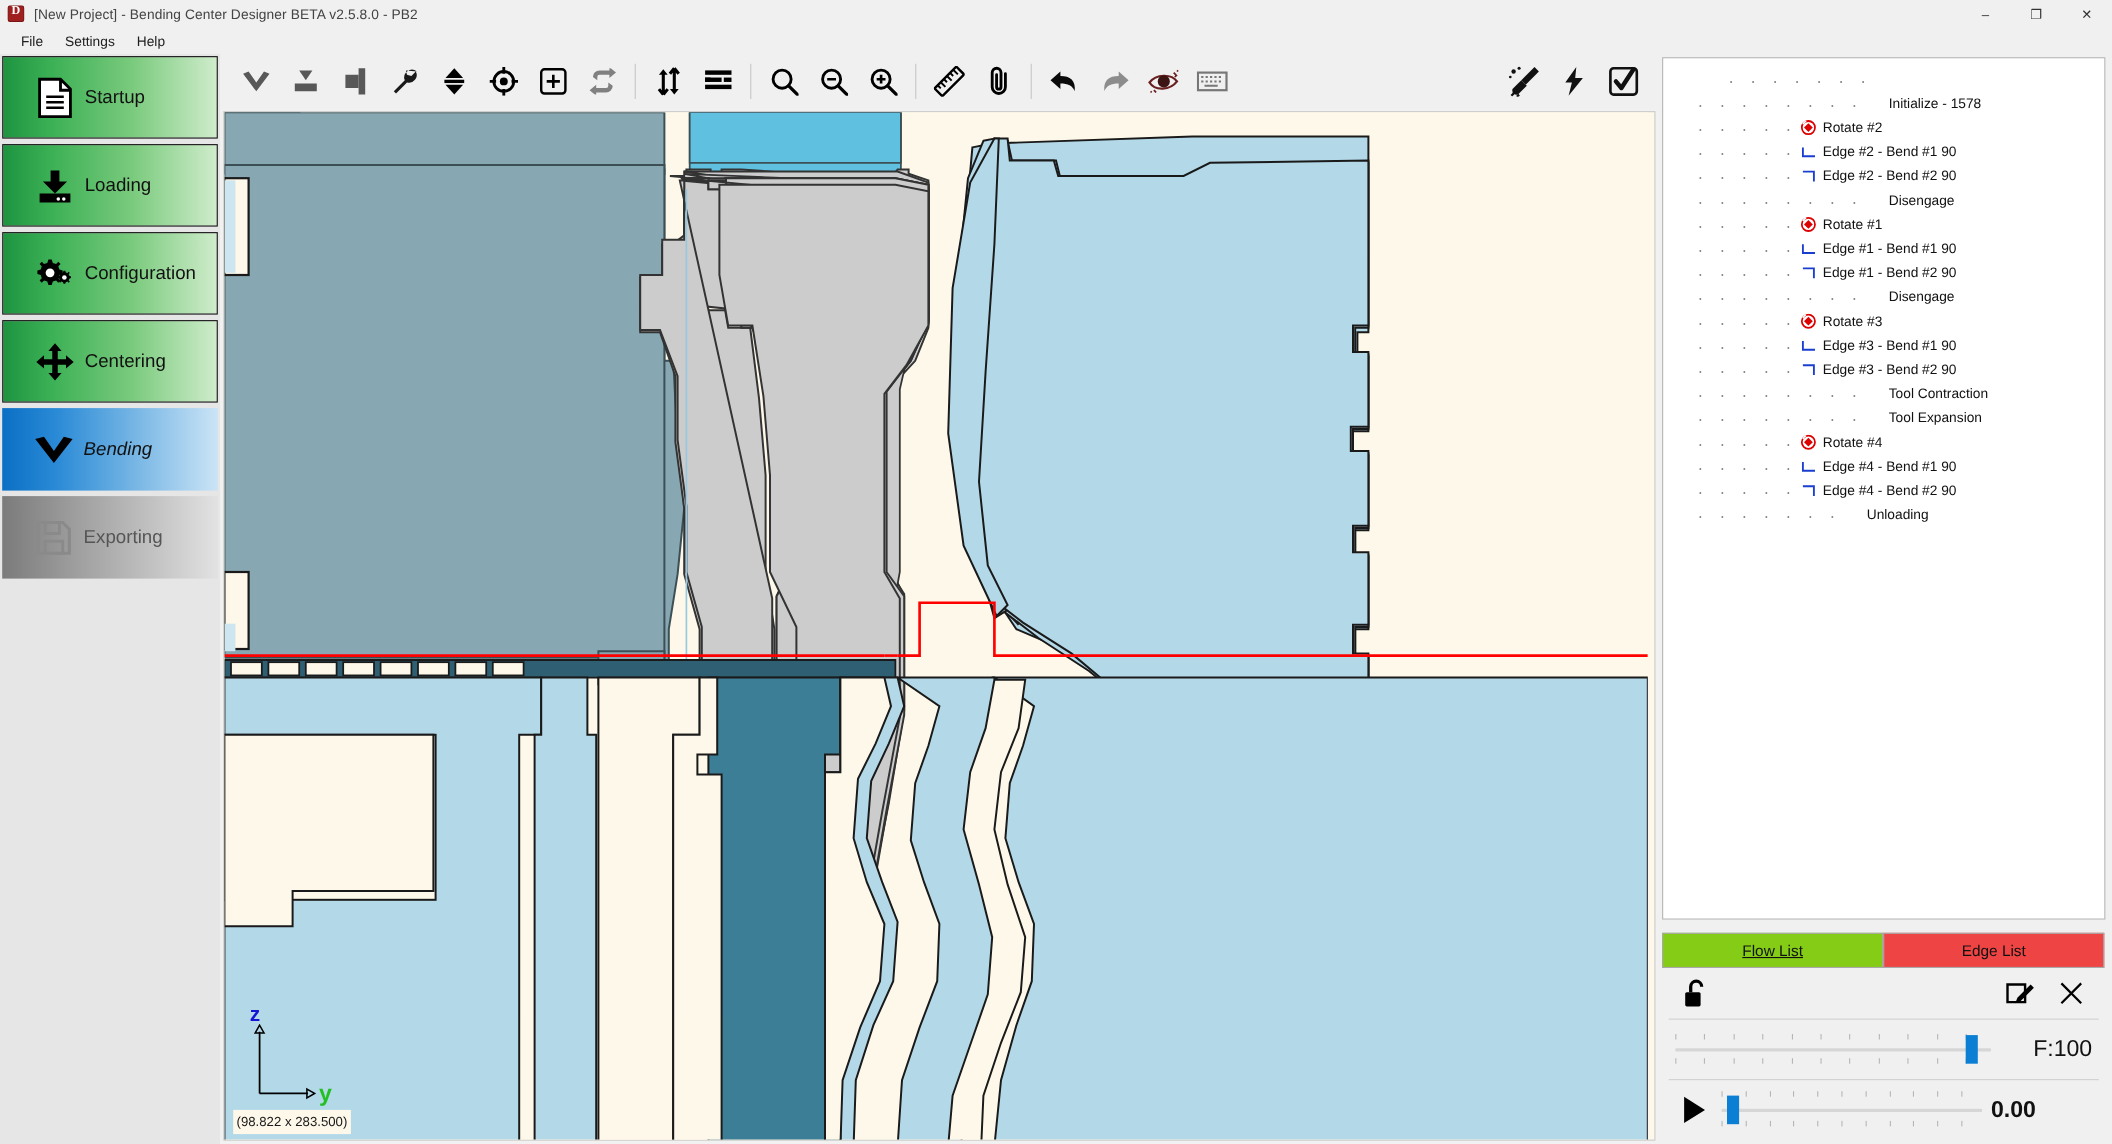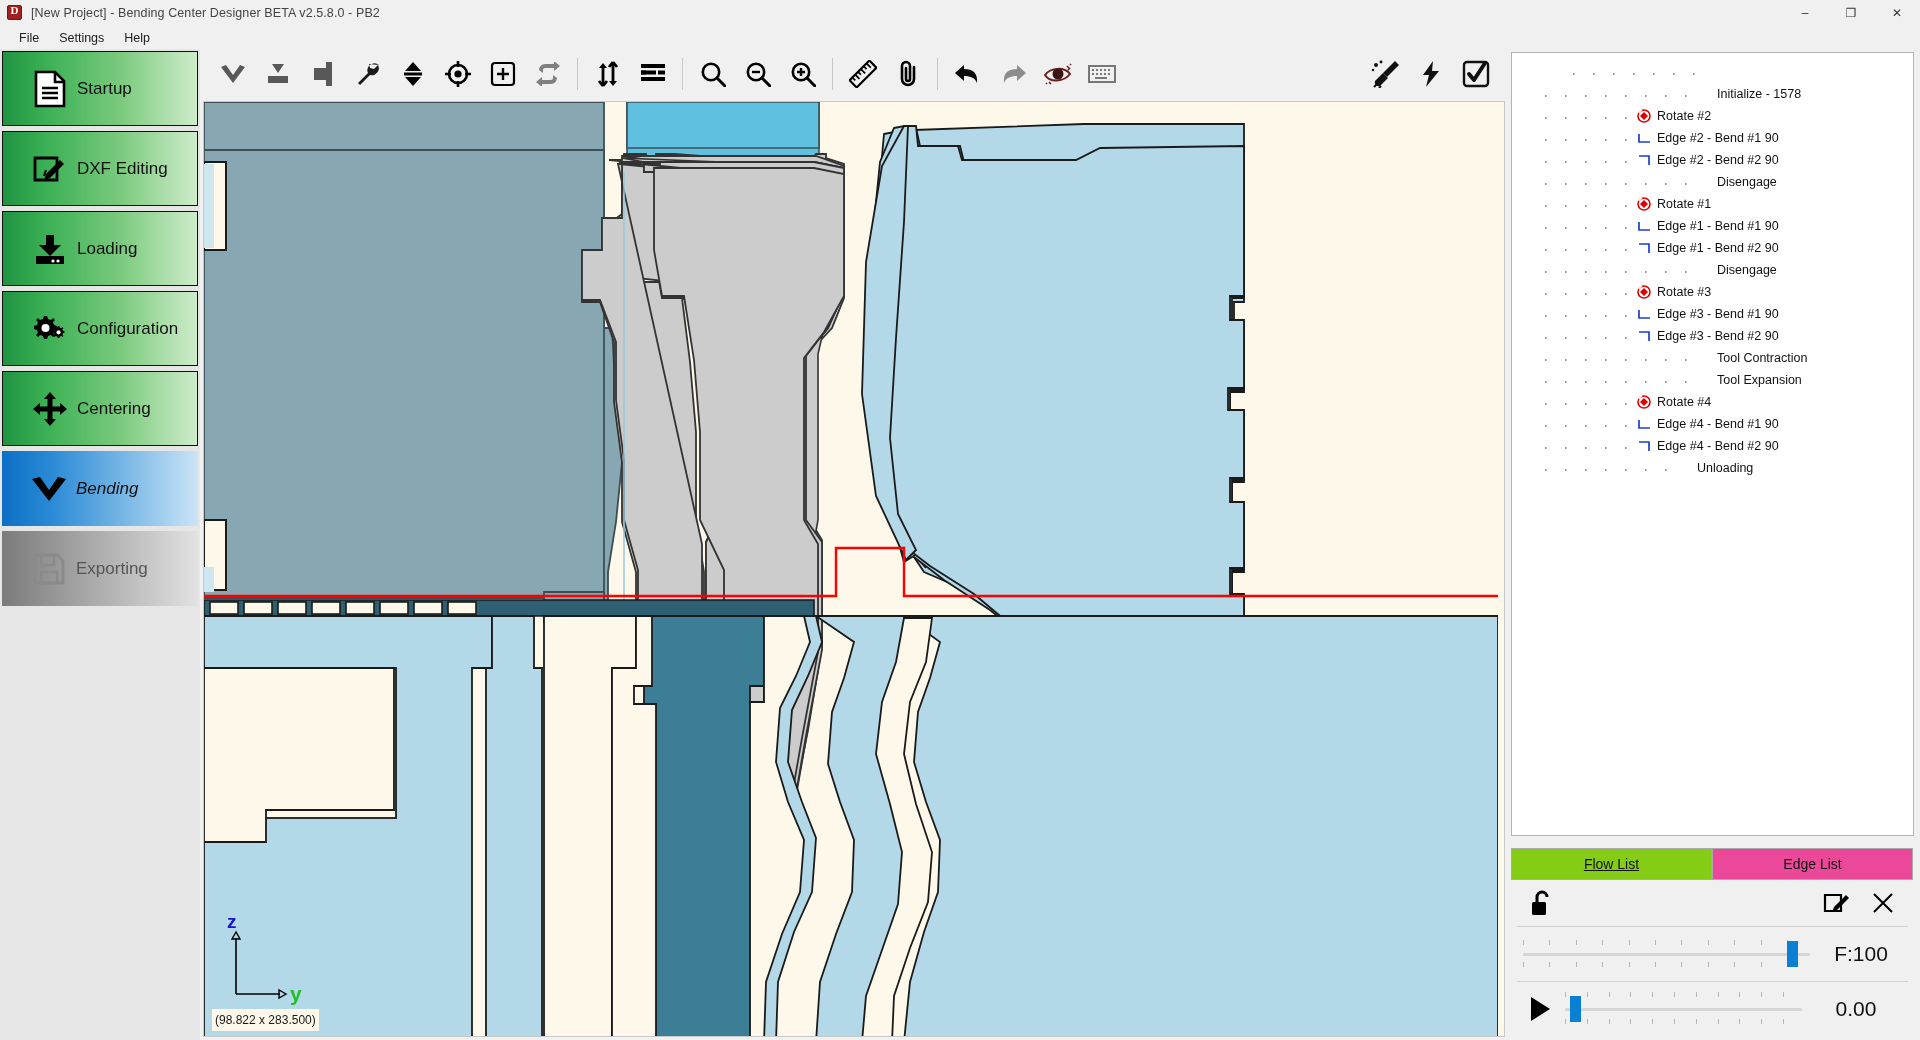"DXF Editing" div.nav-btn { html: <div> <span> <svg> <path></path> <path></path> <path></path> </svg> </span> <span>DXF Editing</span> </div> -> none }
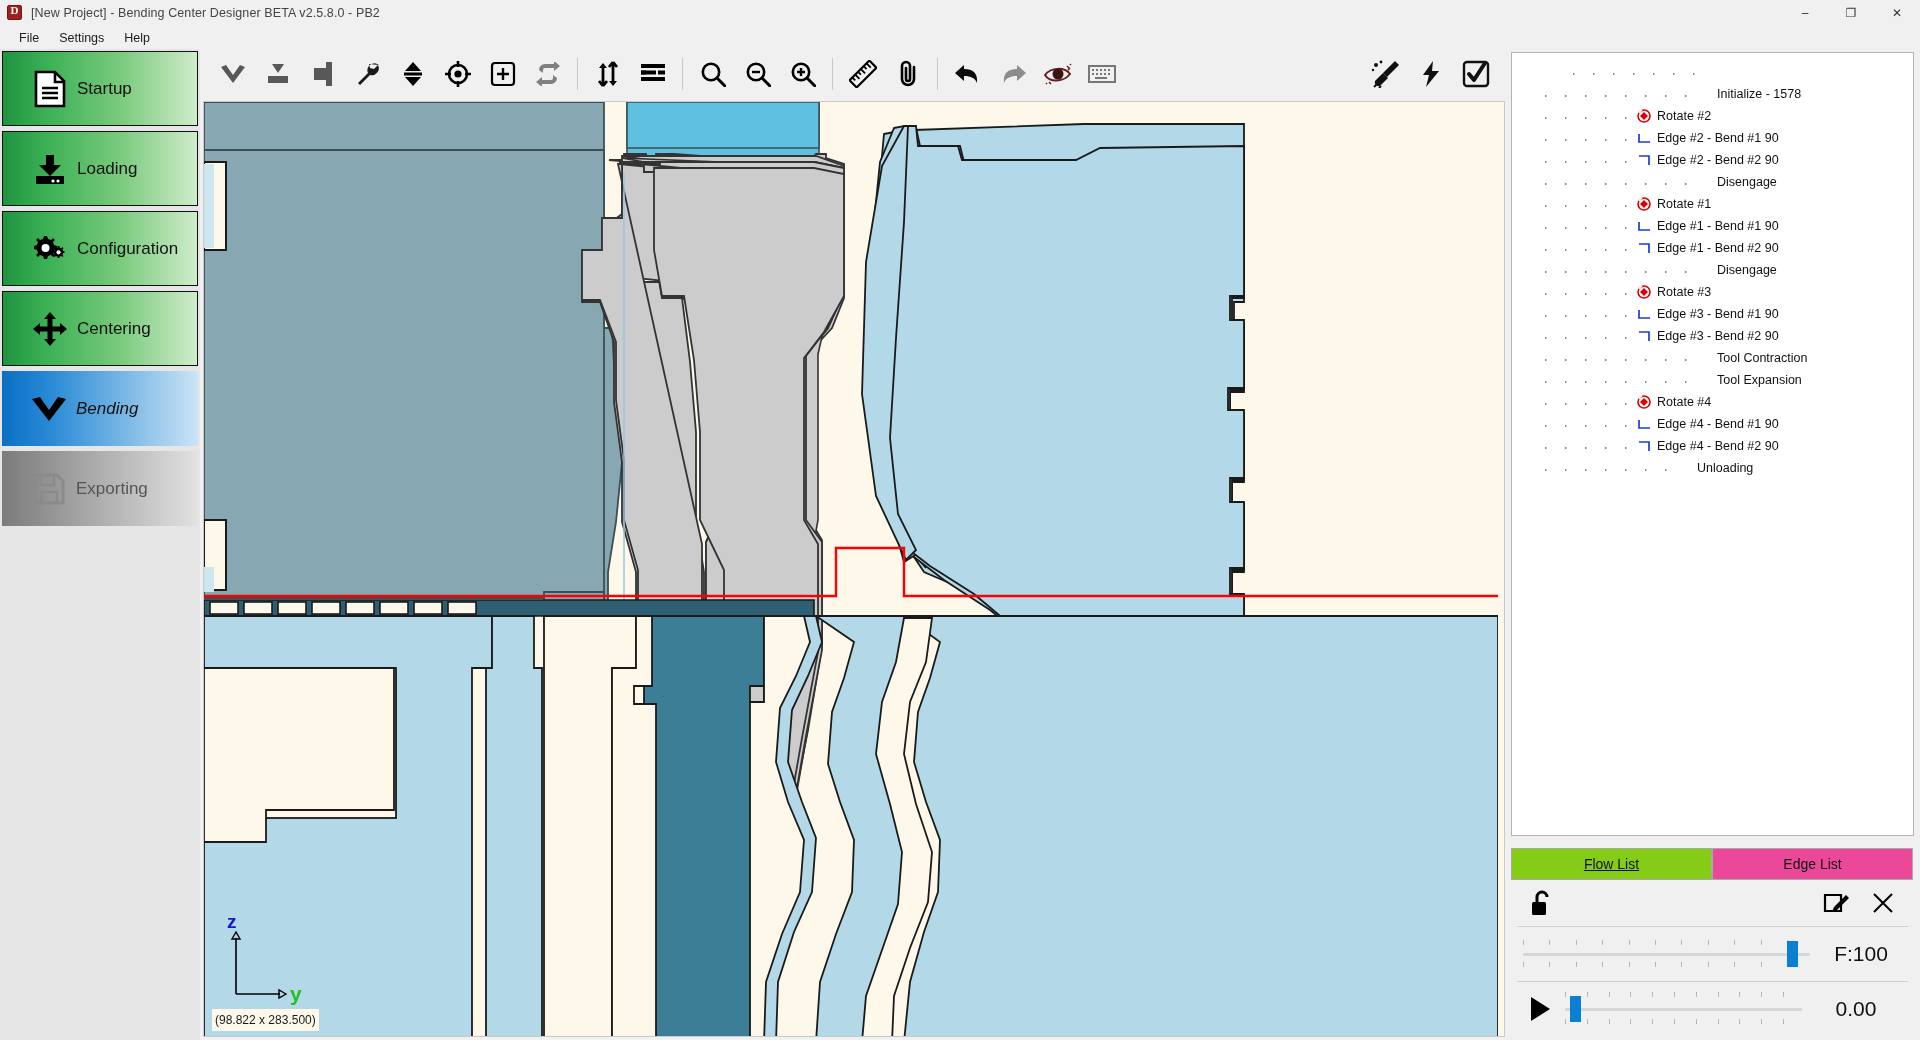"Edge List" .tab.inactive { background: #ec4899 -> #ef4444 }
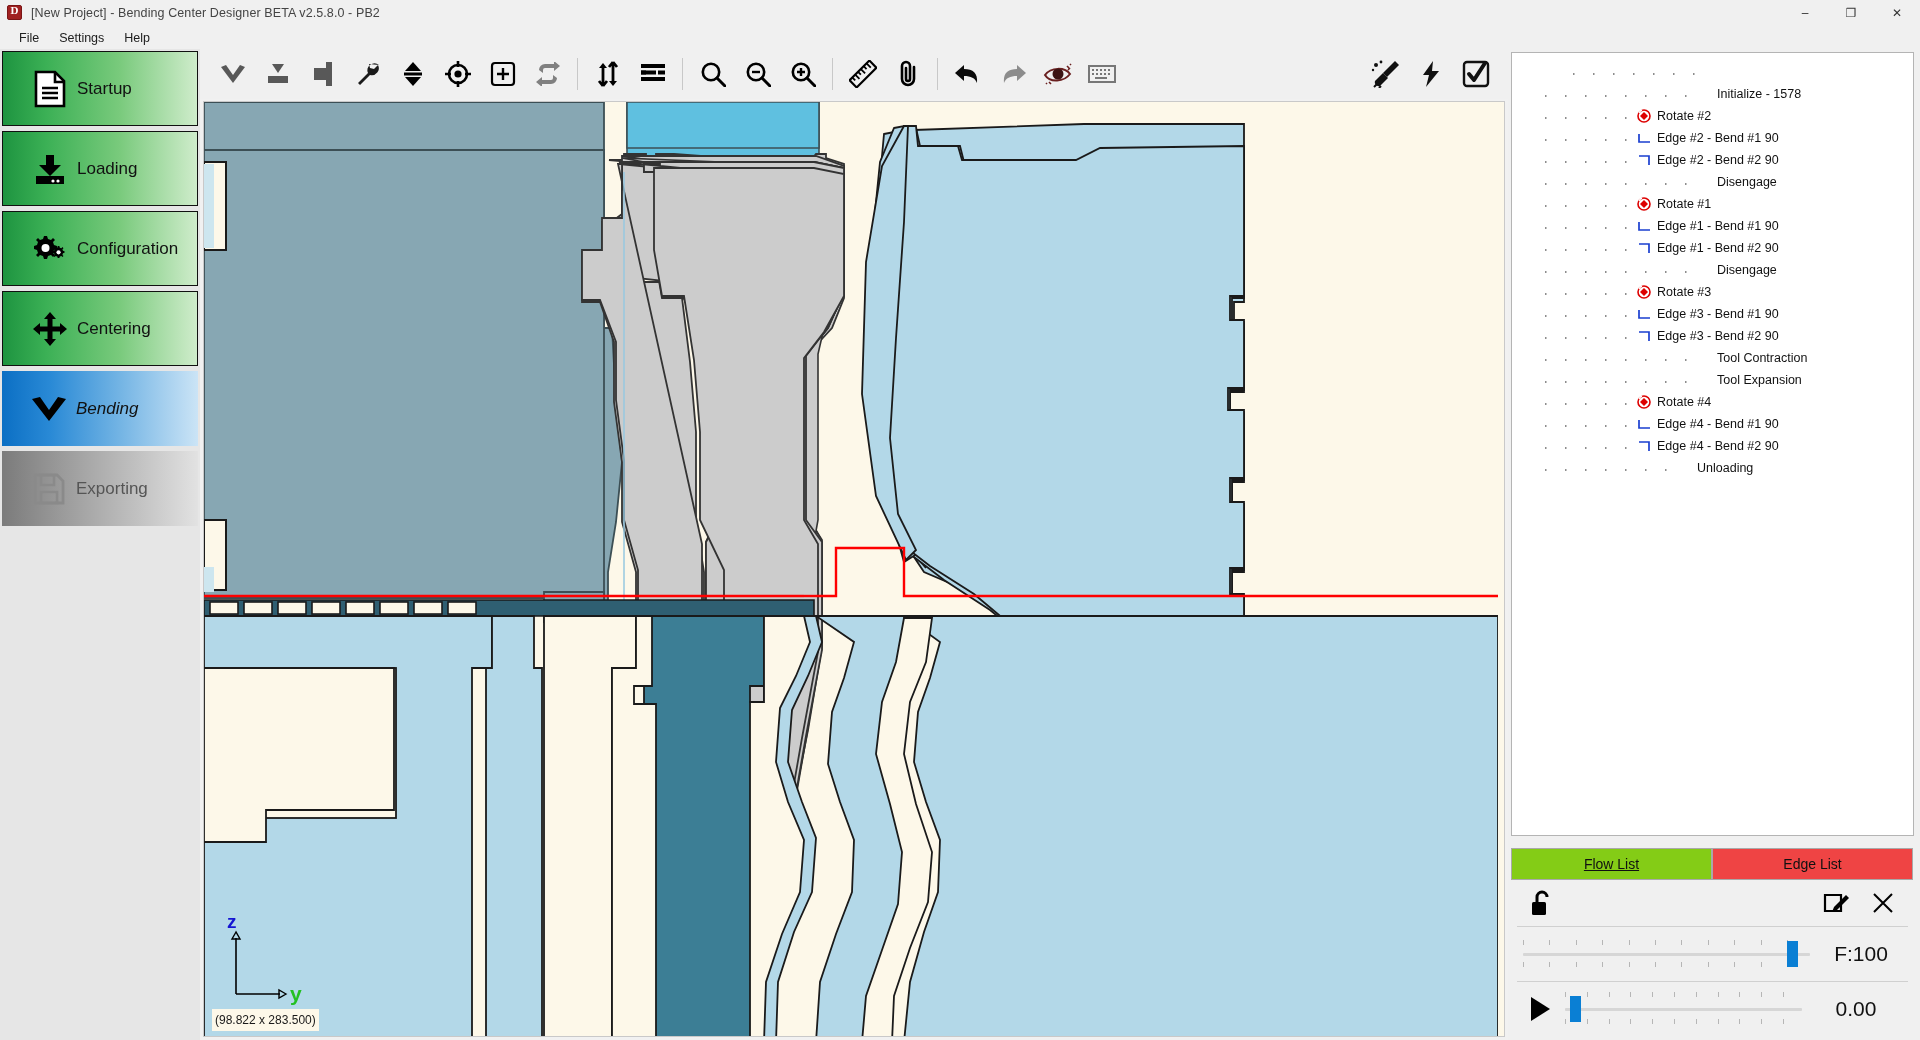"F:100" .sl-val { text-align: center -> right }
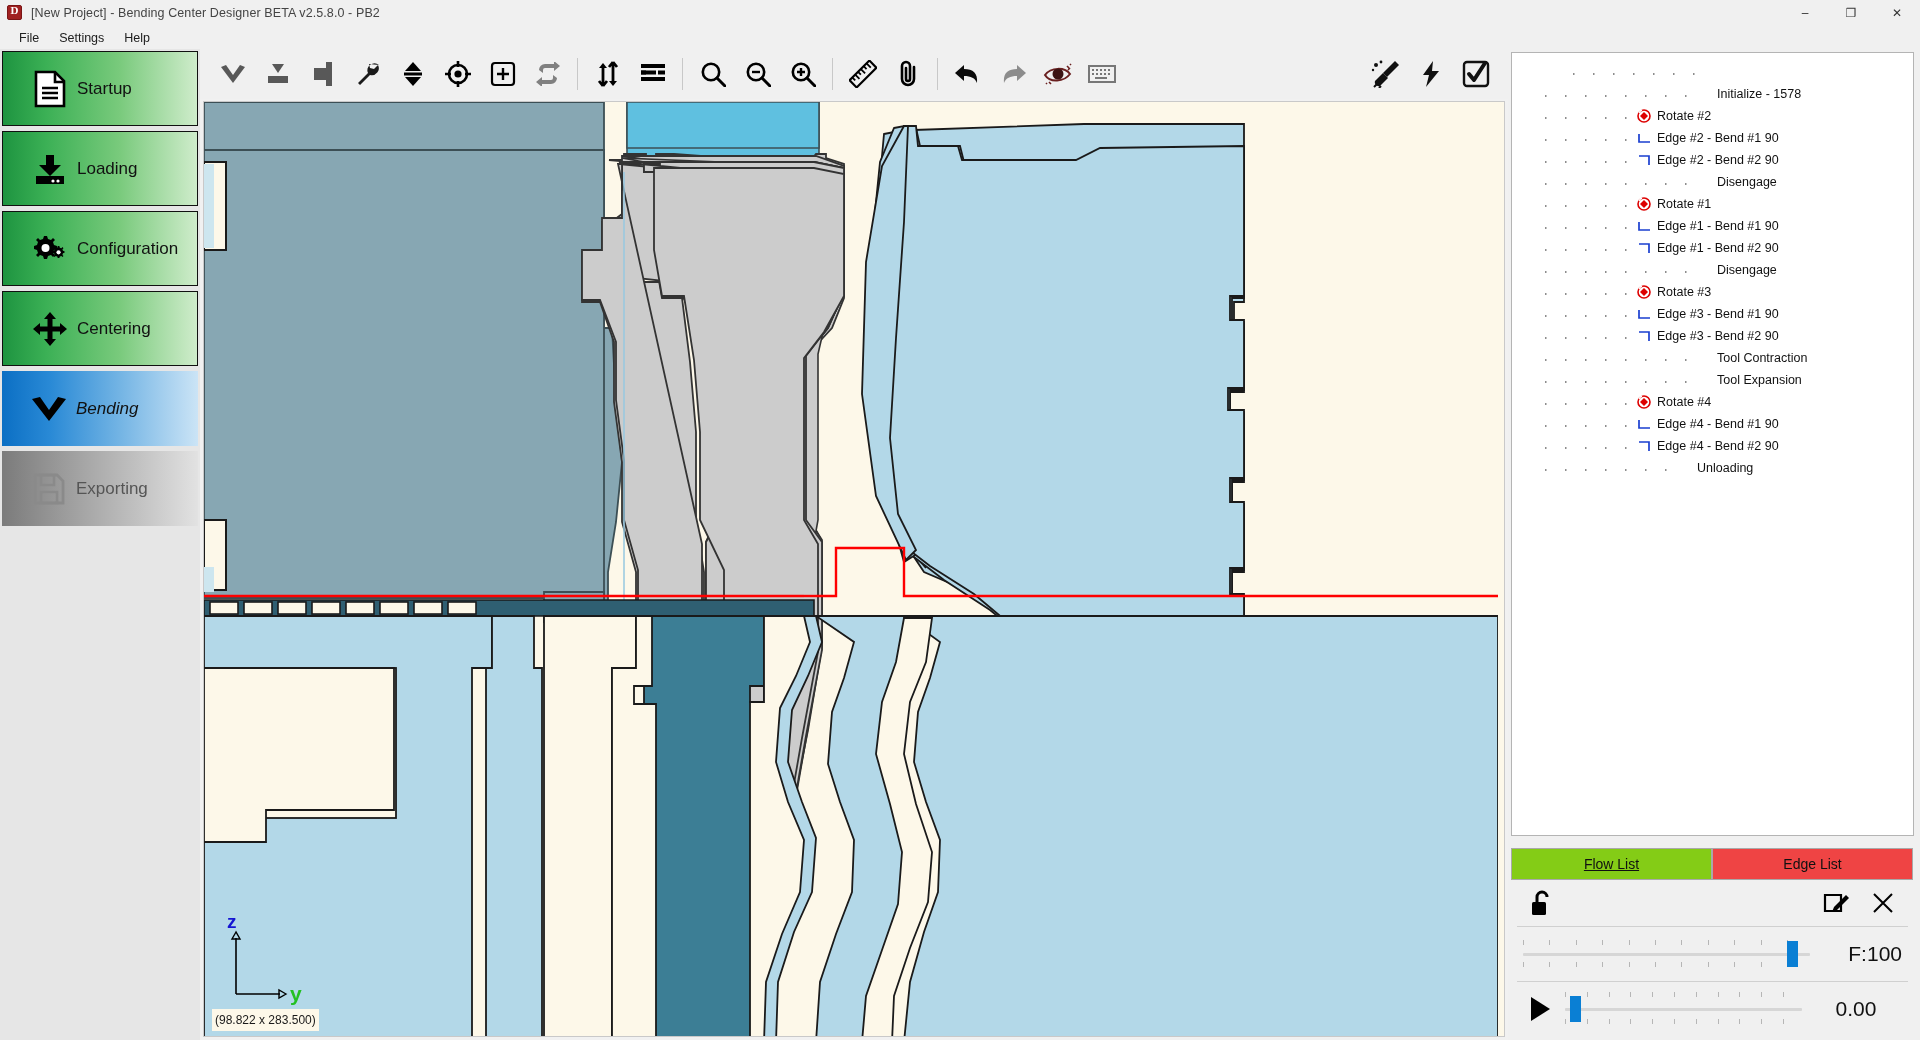"0.00" .sl-val2 { font-weight: none -> bold; text-align: center -> left }
